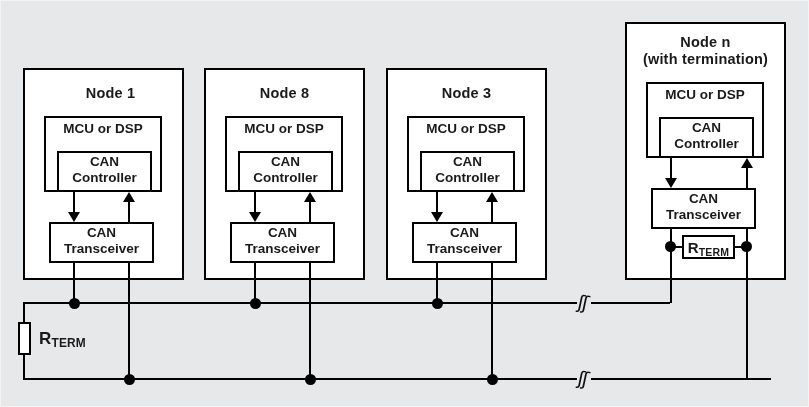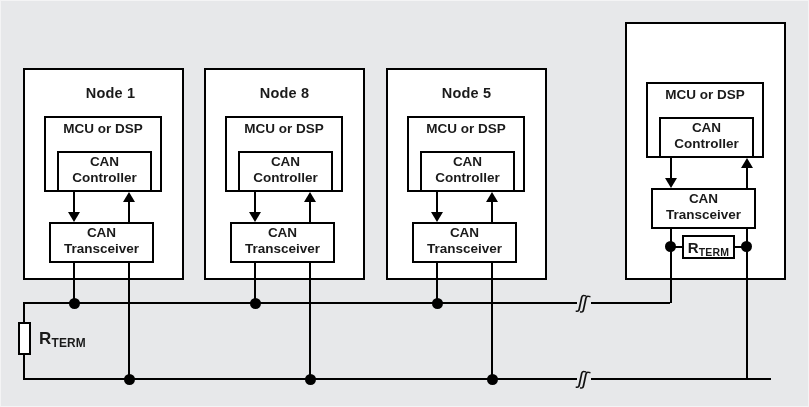"Node n" div.node-title { html: none -> <div>Node n</div> }
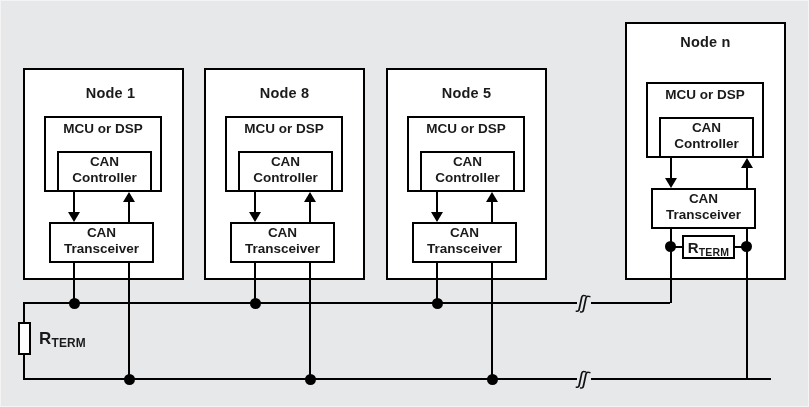"(with termination)" div.node-title { html: none -> <div>(with termination)</div> }
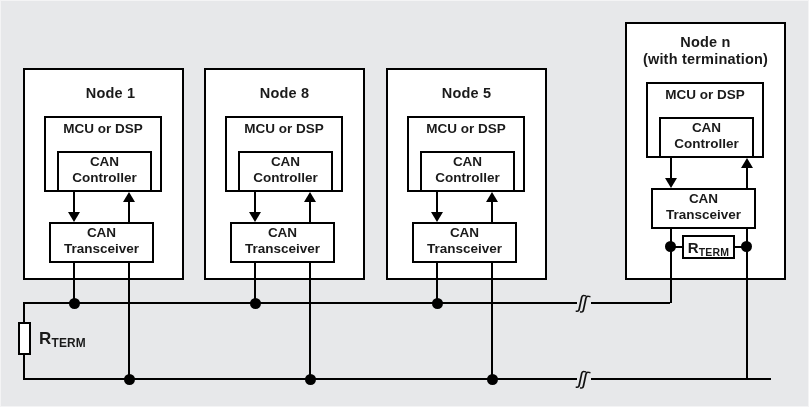"Node 5" div.node-title { text: 5 -> 3 }
